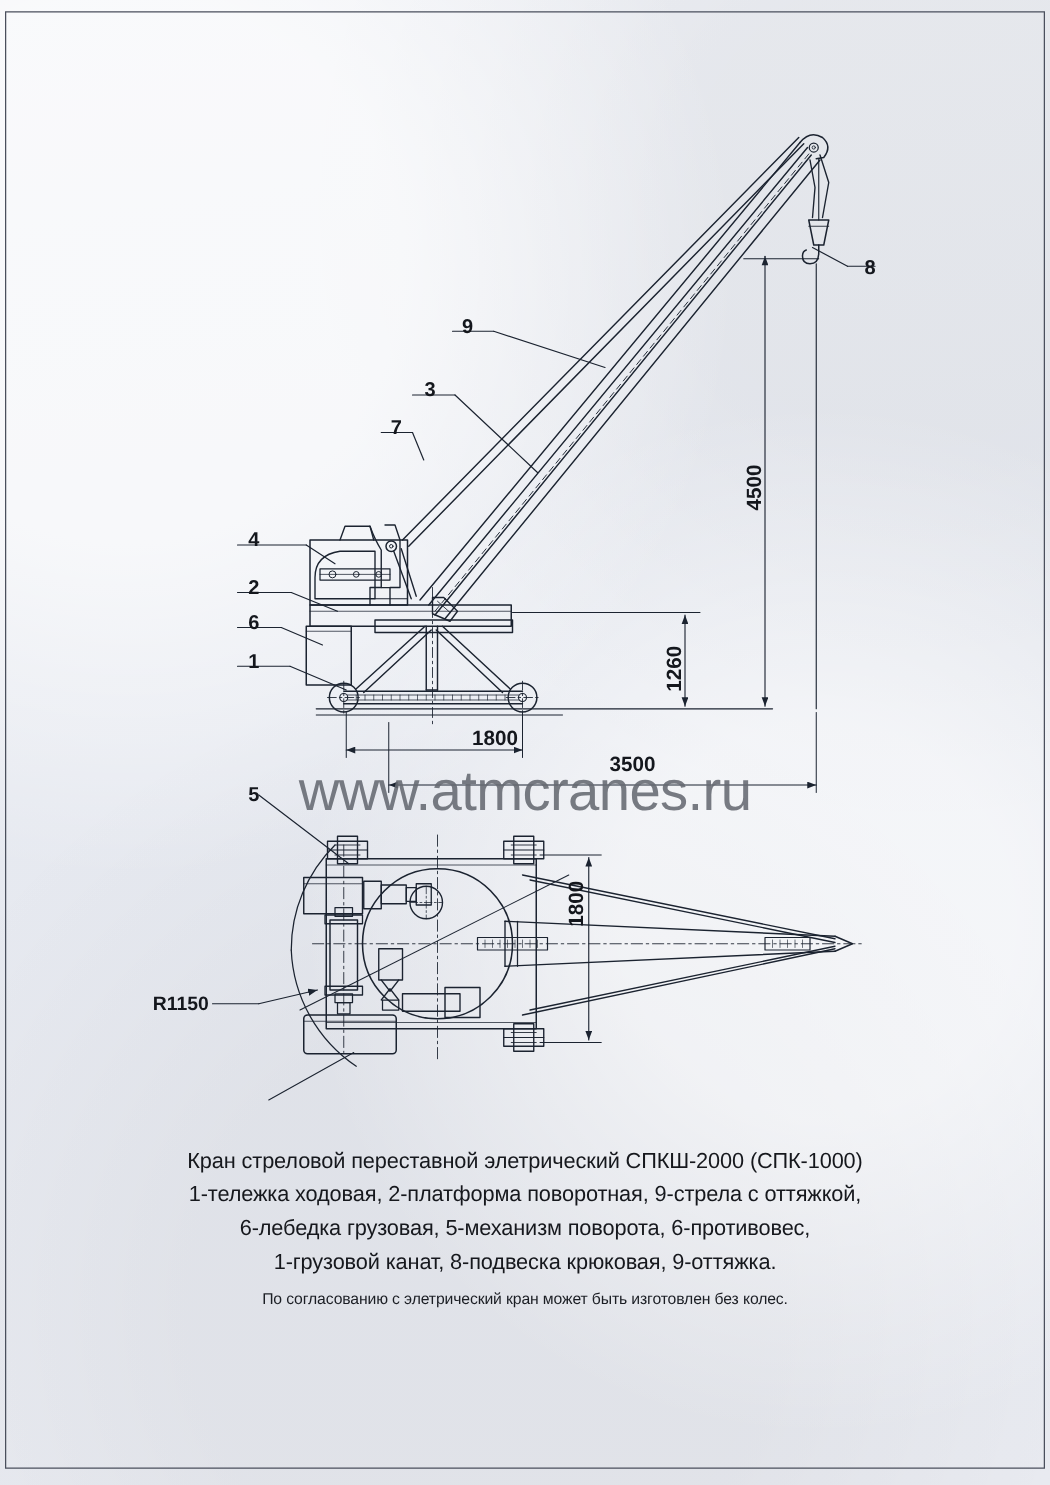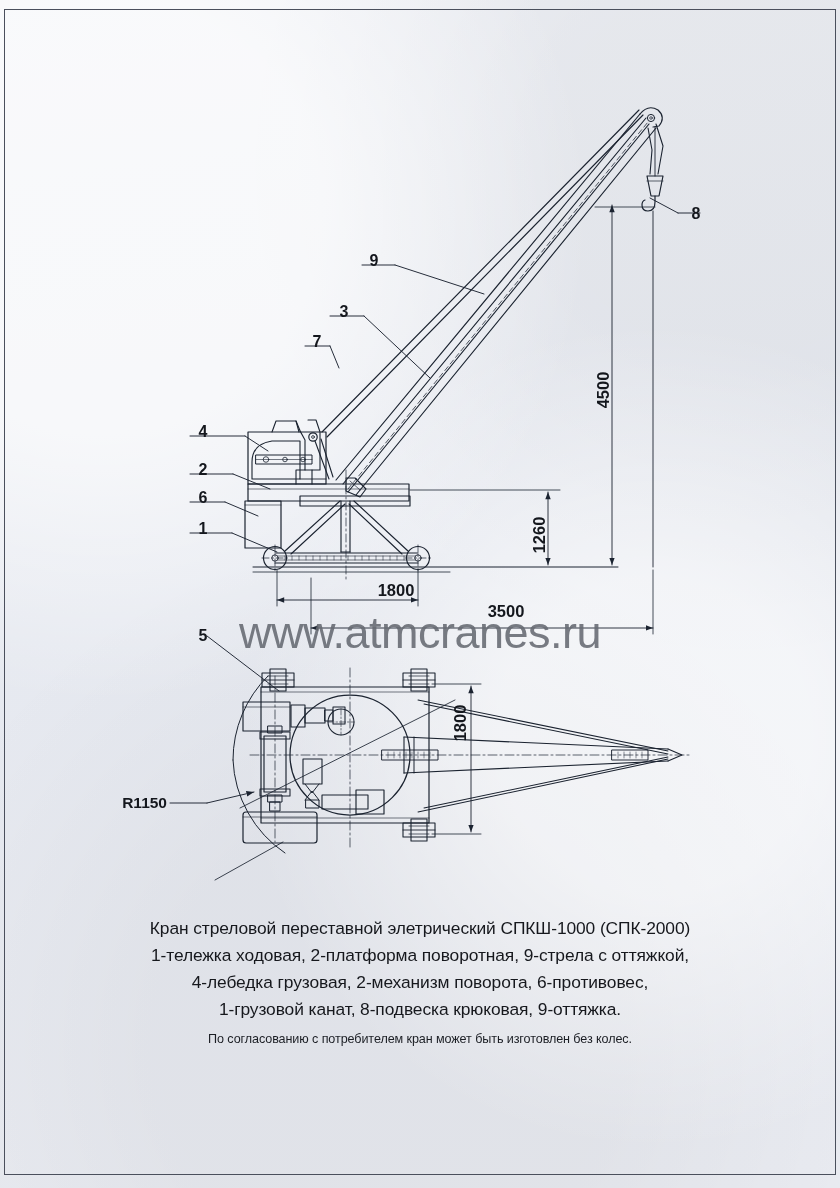"Кран стреловой переставной элетрический" div.caption-line { text: СПКШ-1000 (СПК-2000 -> СПКШ-2000 (СПК-1000 }
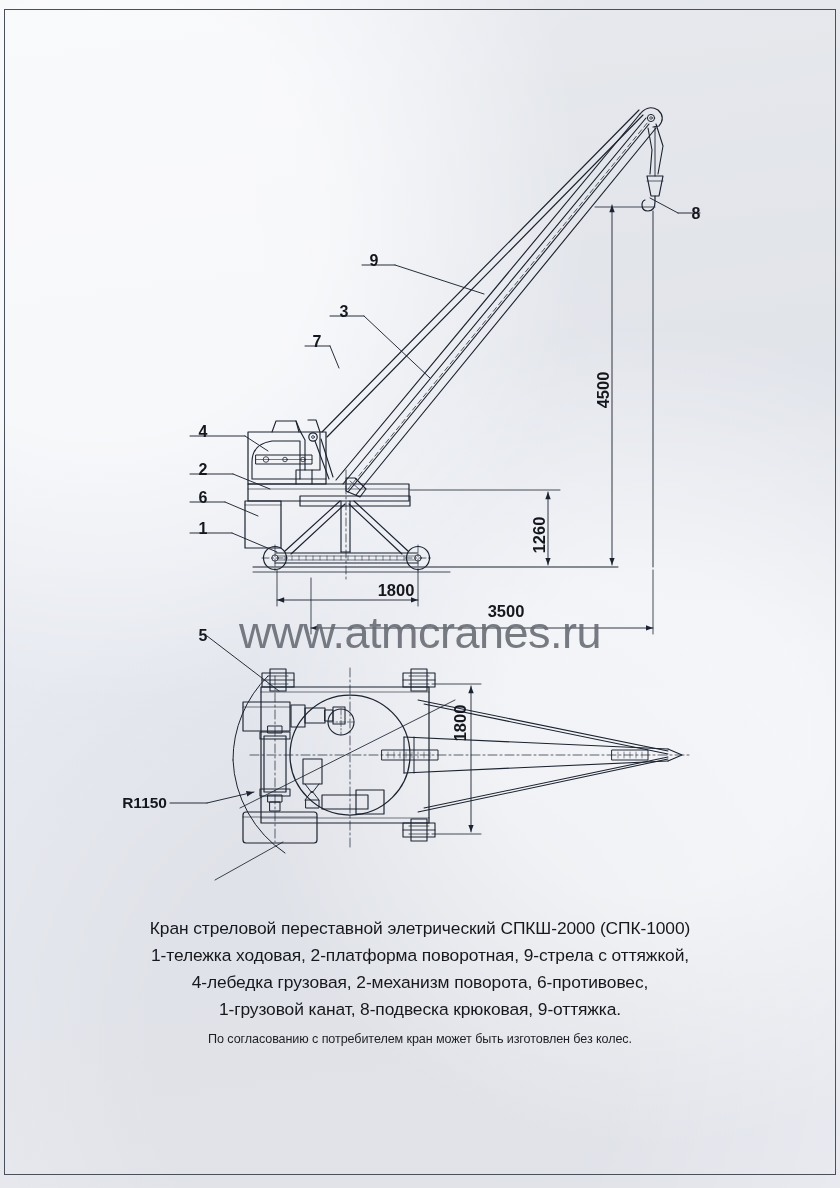"4-лебедка грузовая, 2-механизм поворота," div.caption-line { text: 4-лебедка грузовая, 2-механизм -> 6-лебедка грузовая, 5-механизм }
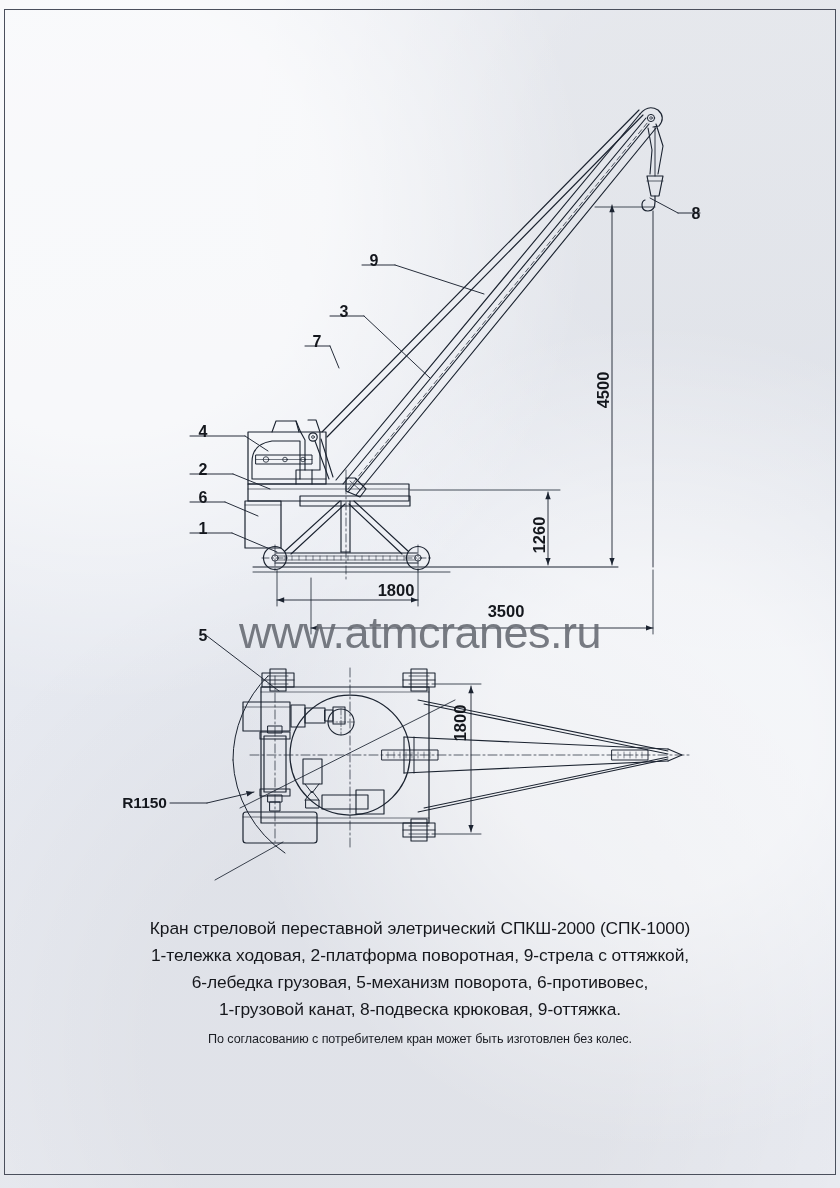"По согласованию с потребителем кран" div.footnote { text: потребителем -> элетрический }
